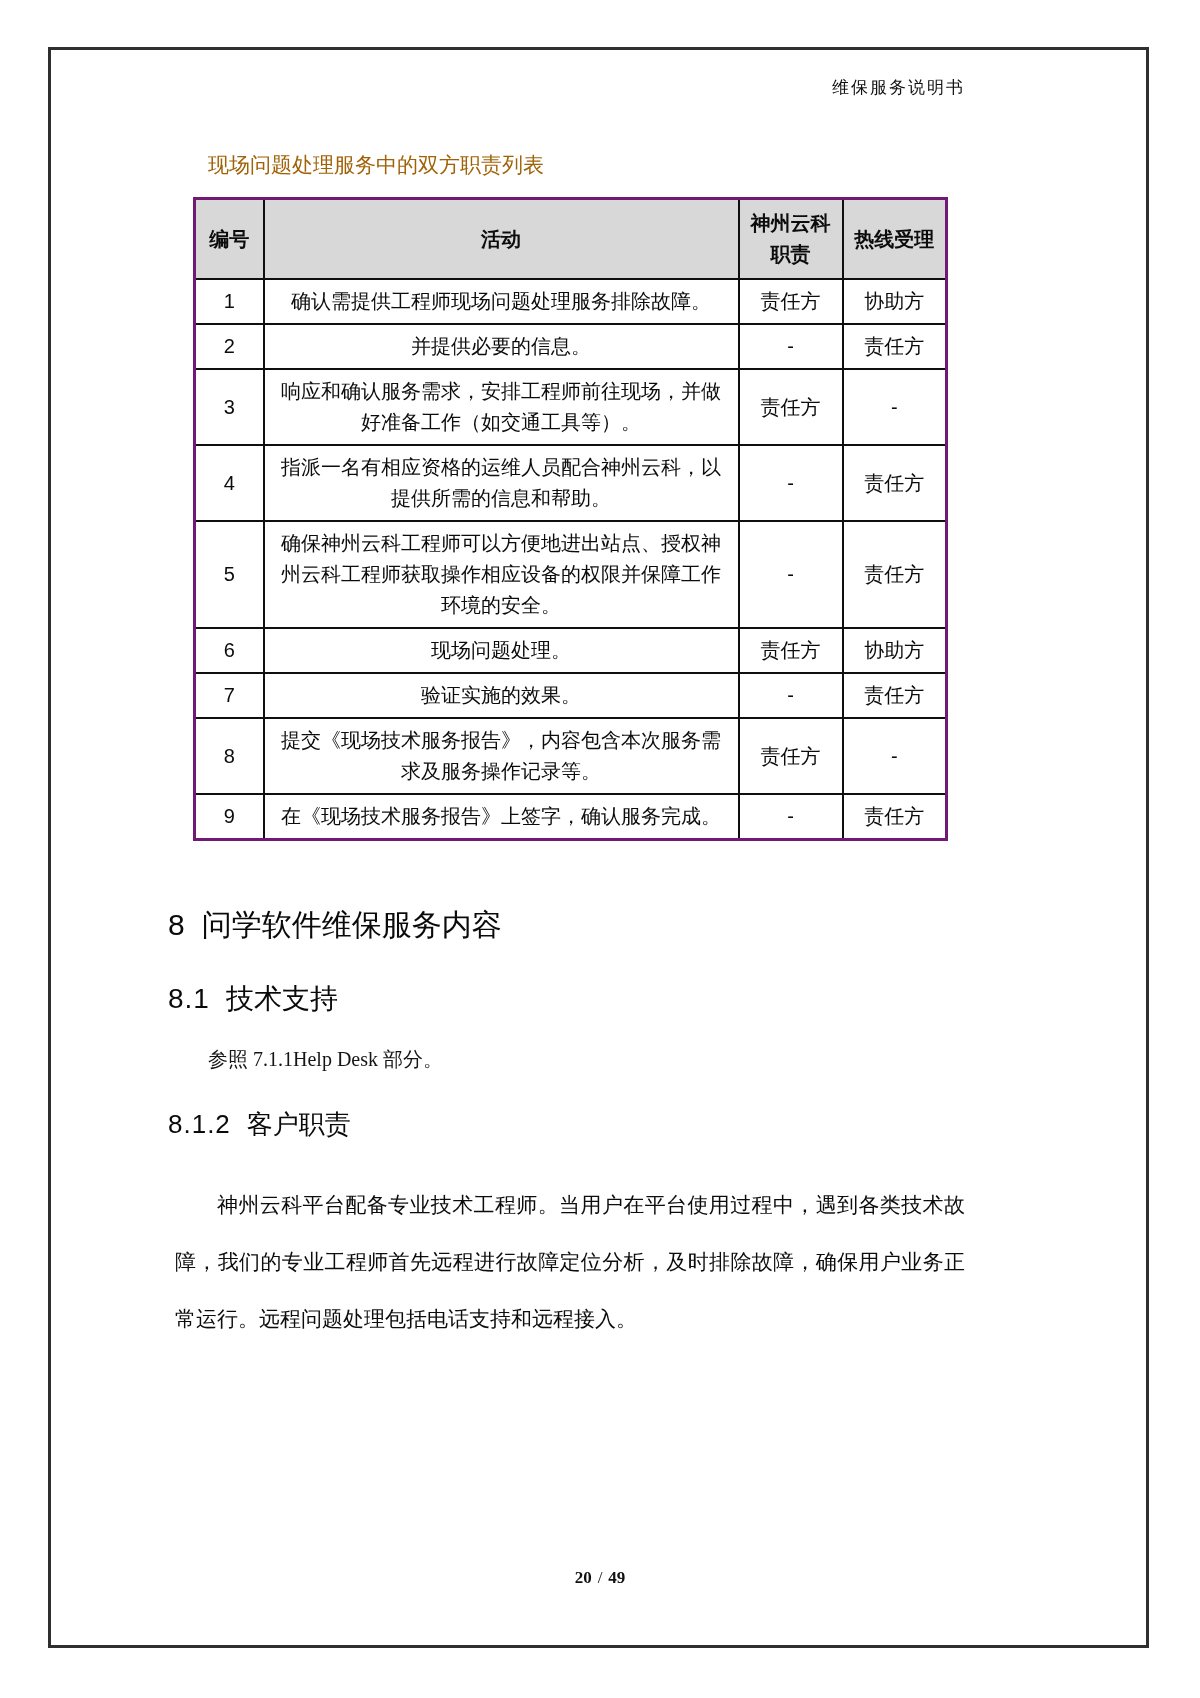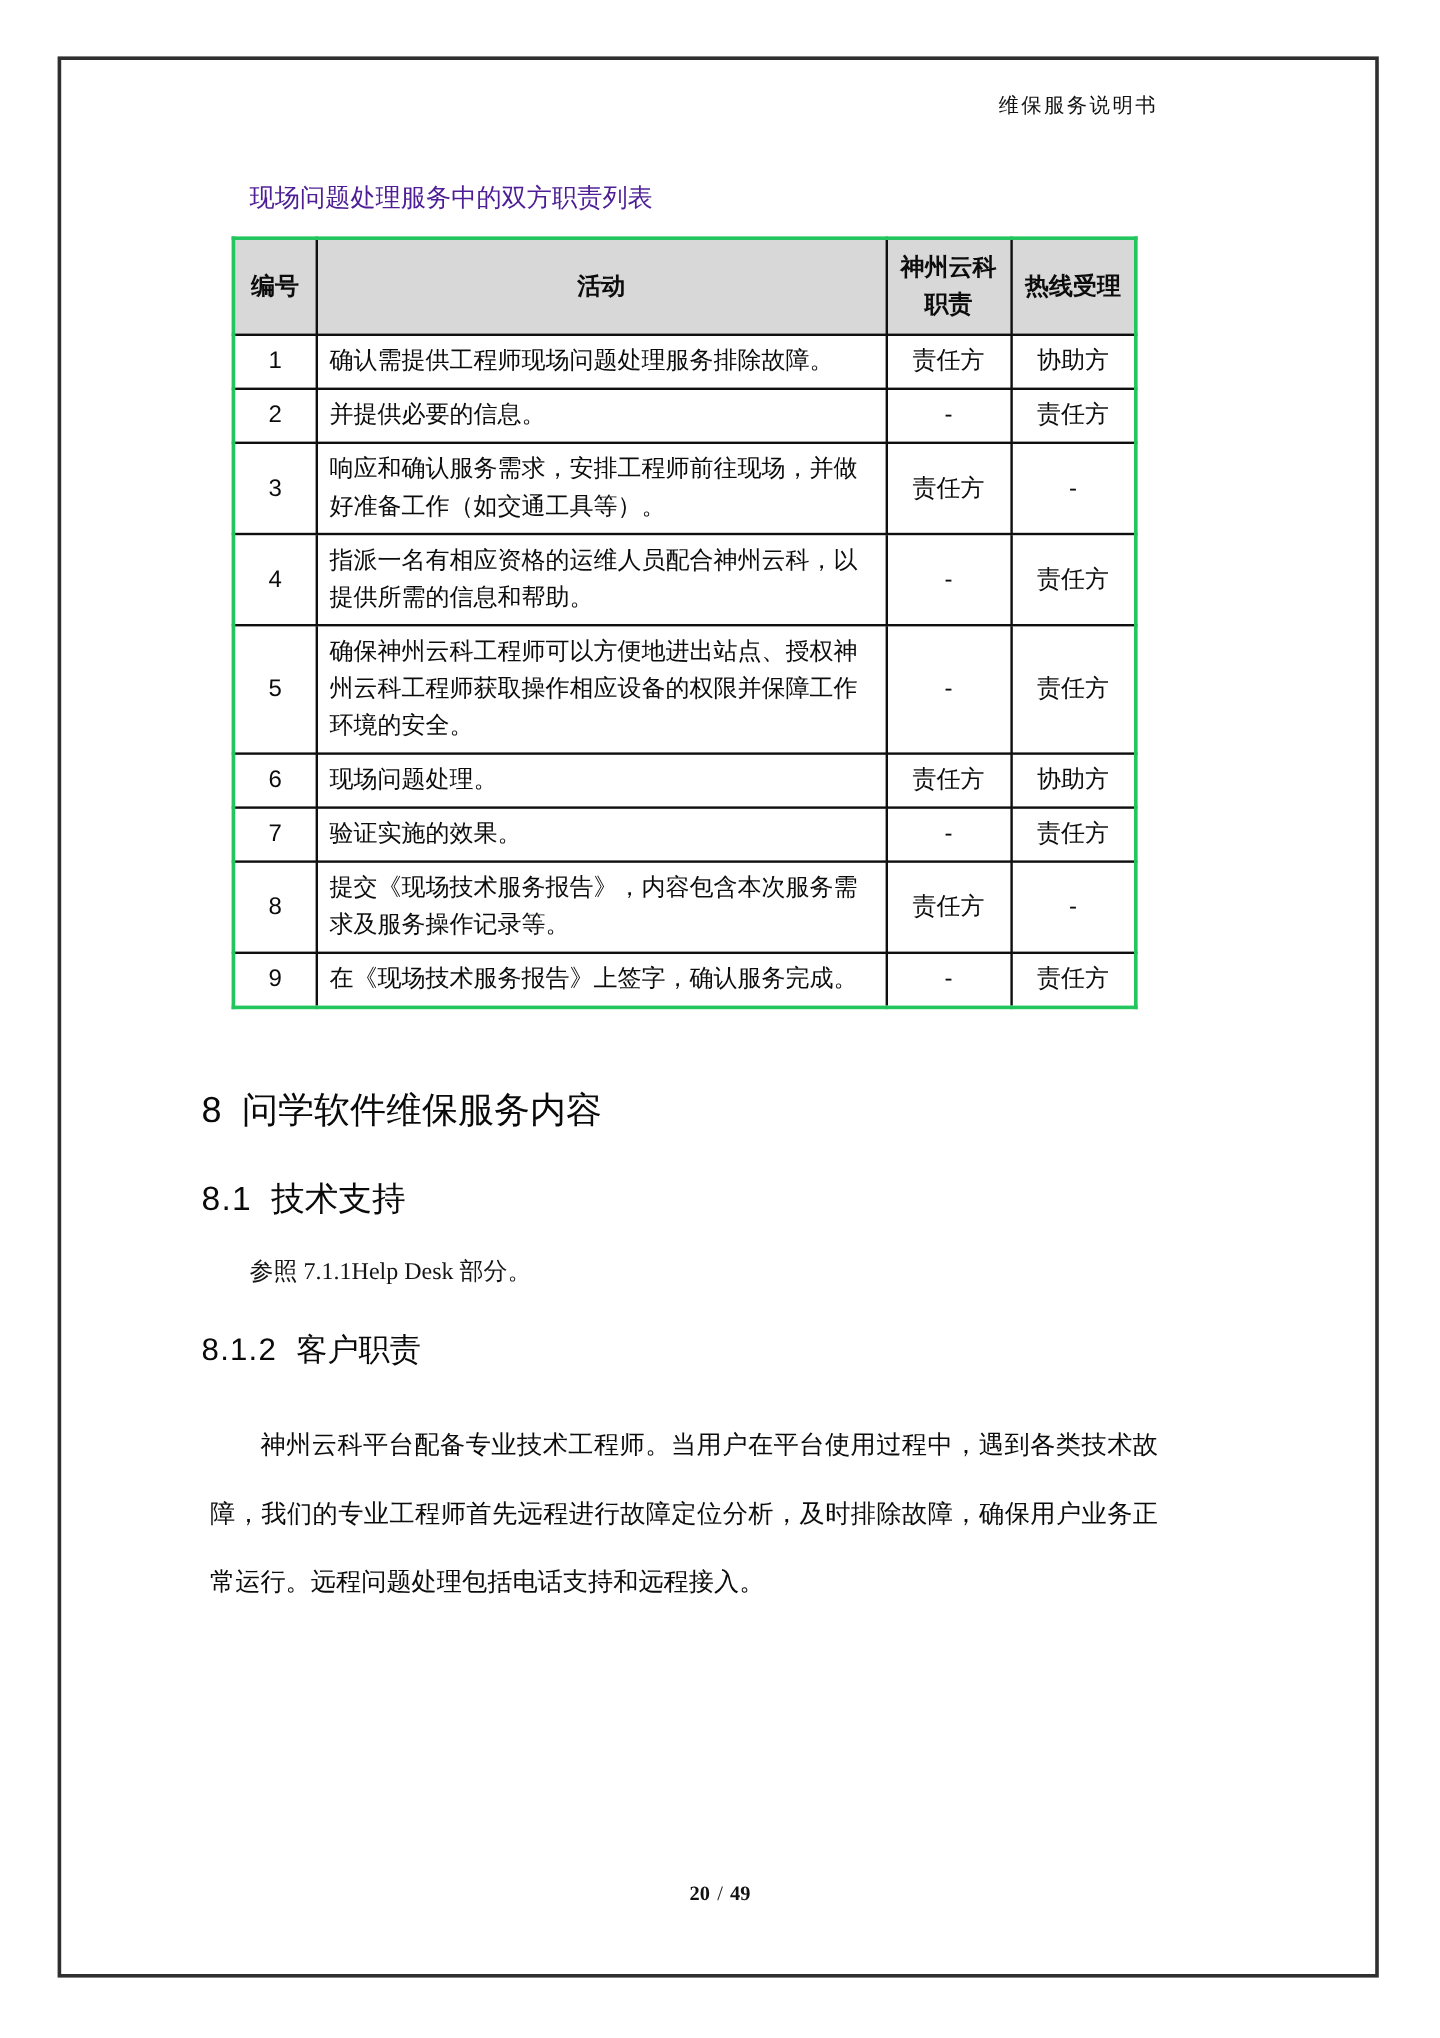"现场问题处理服务中的双方职责列表" .intro { color: #4c1d95 -> #a16207 }
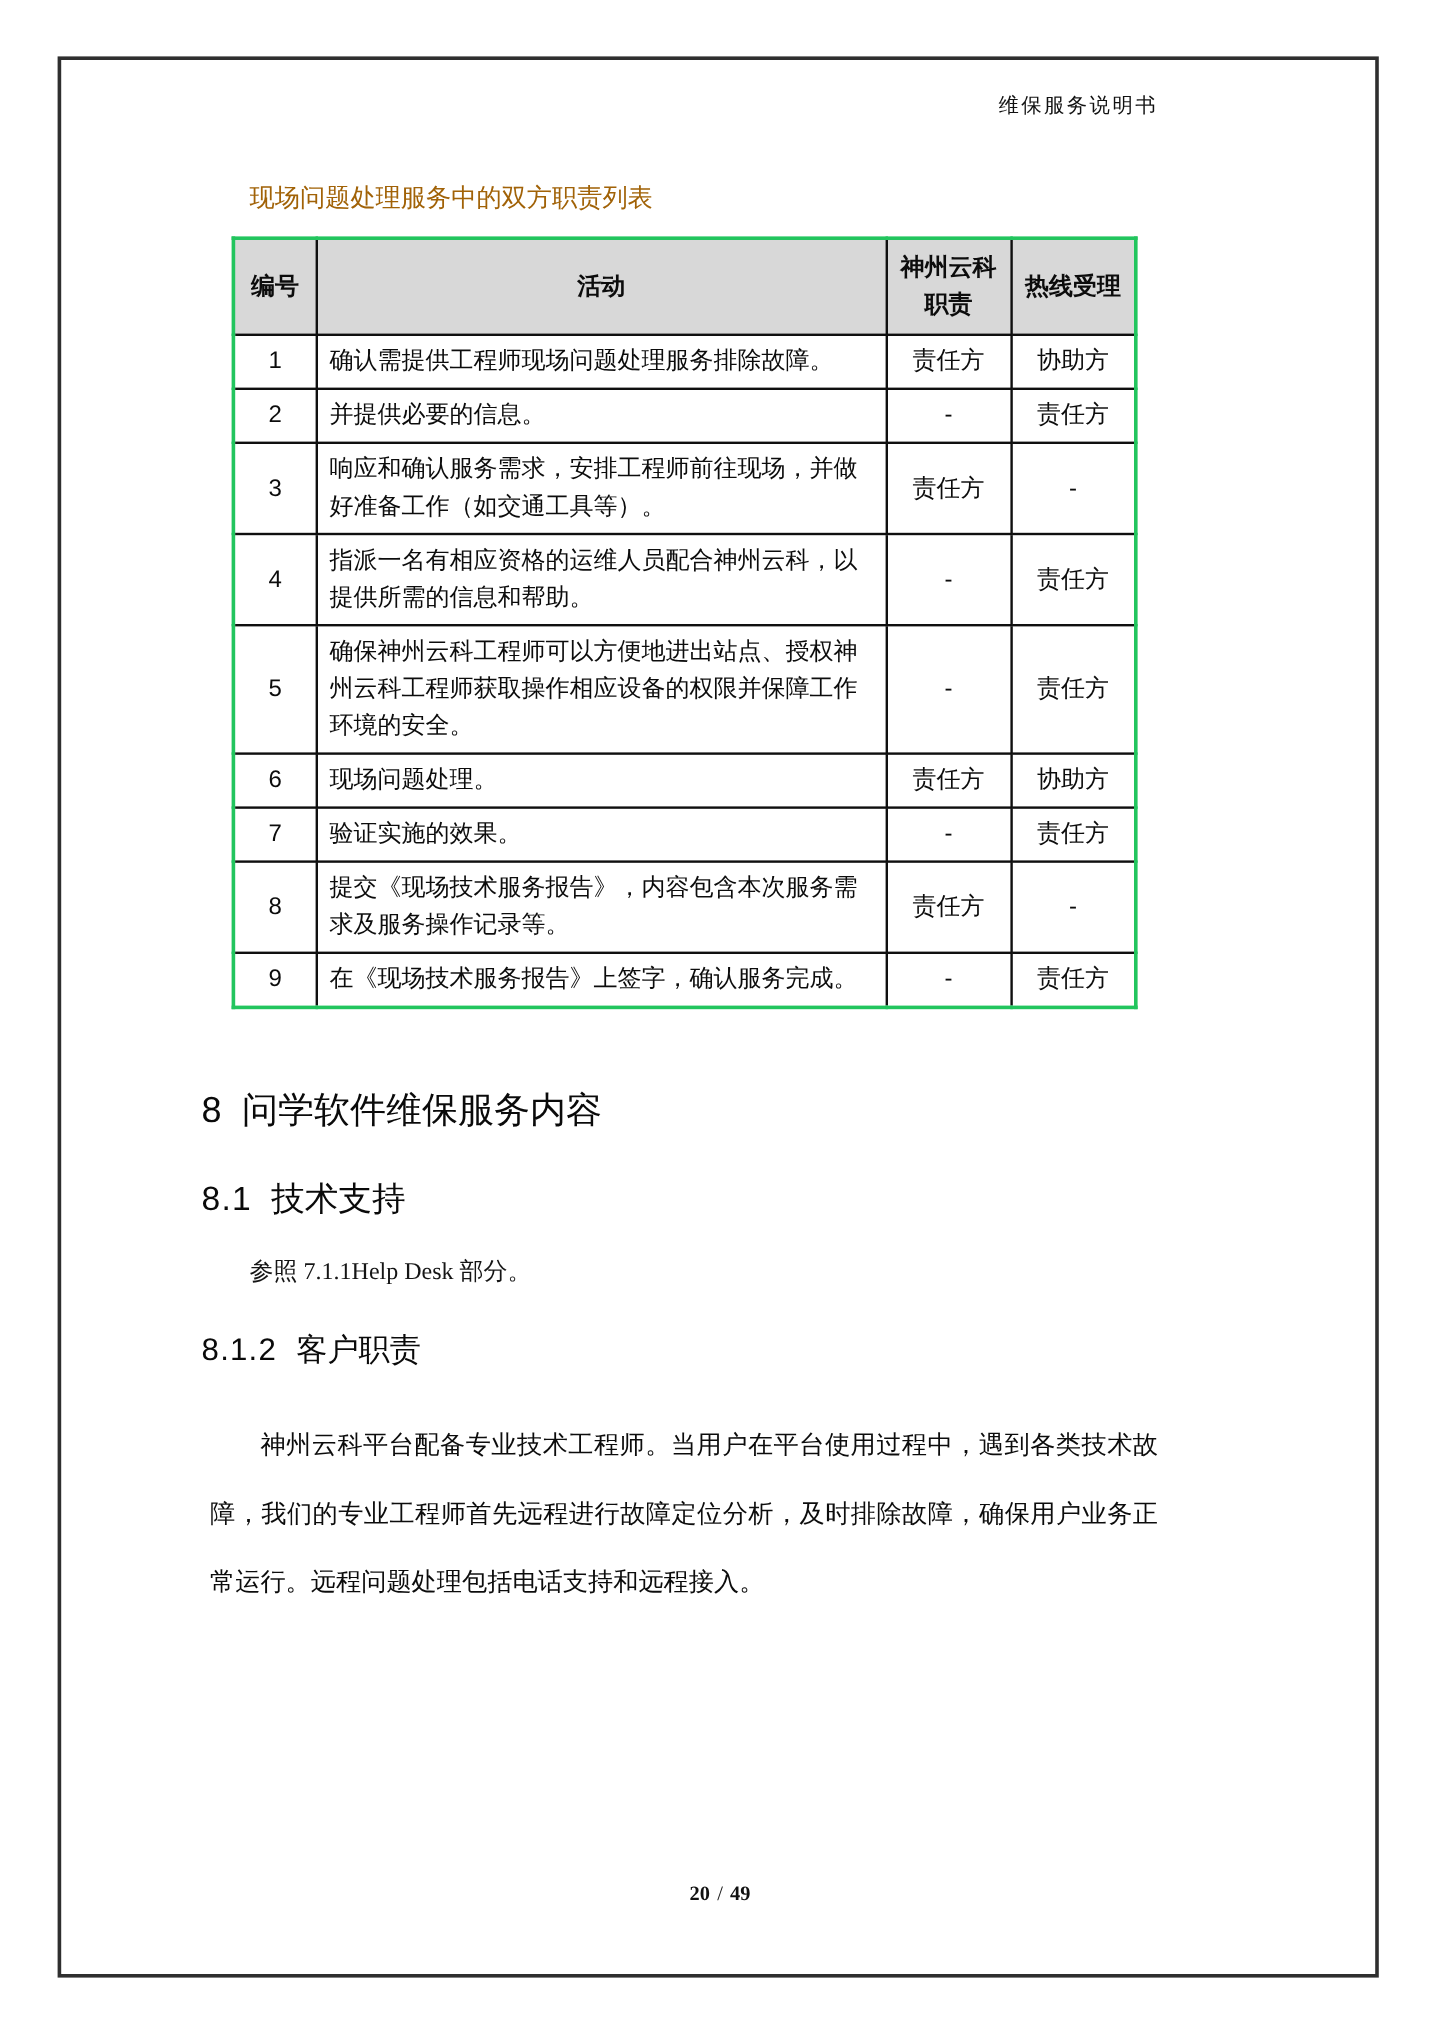"编号" table.resp { border: 3px solid #22c55e -> 3px solid #701a75 }
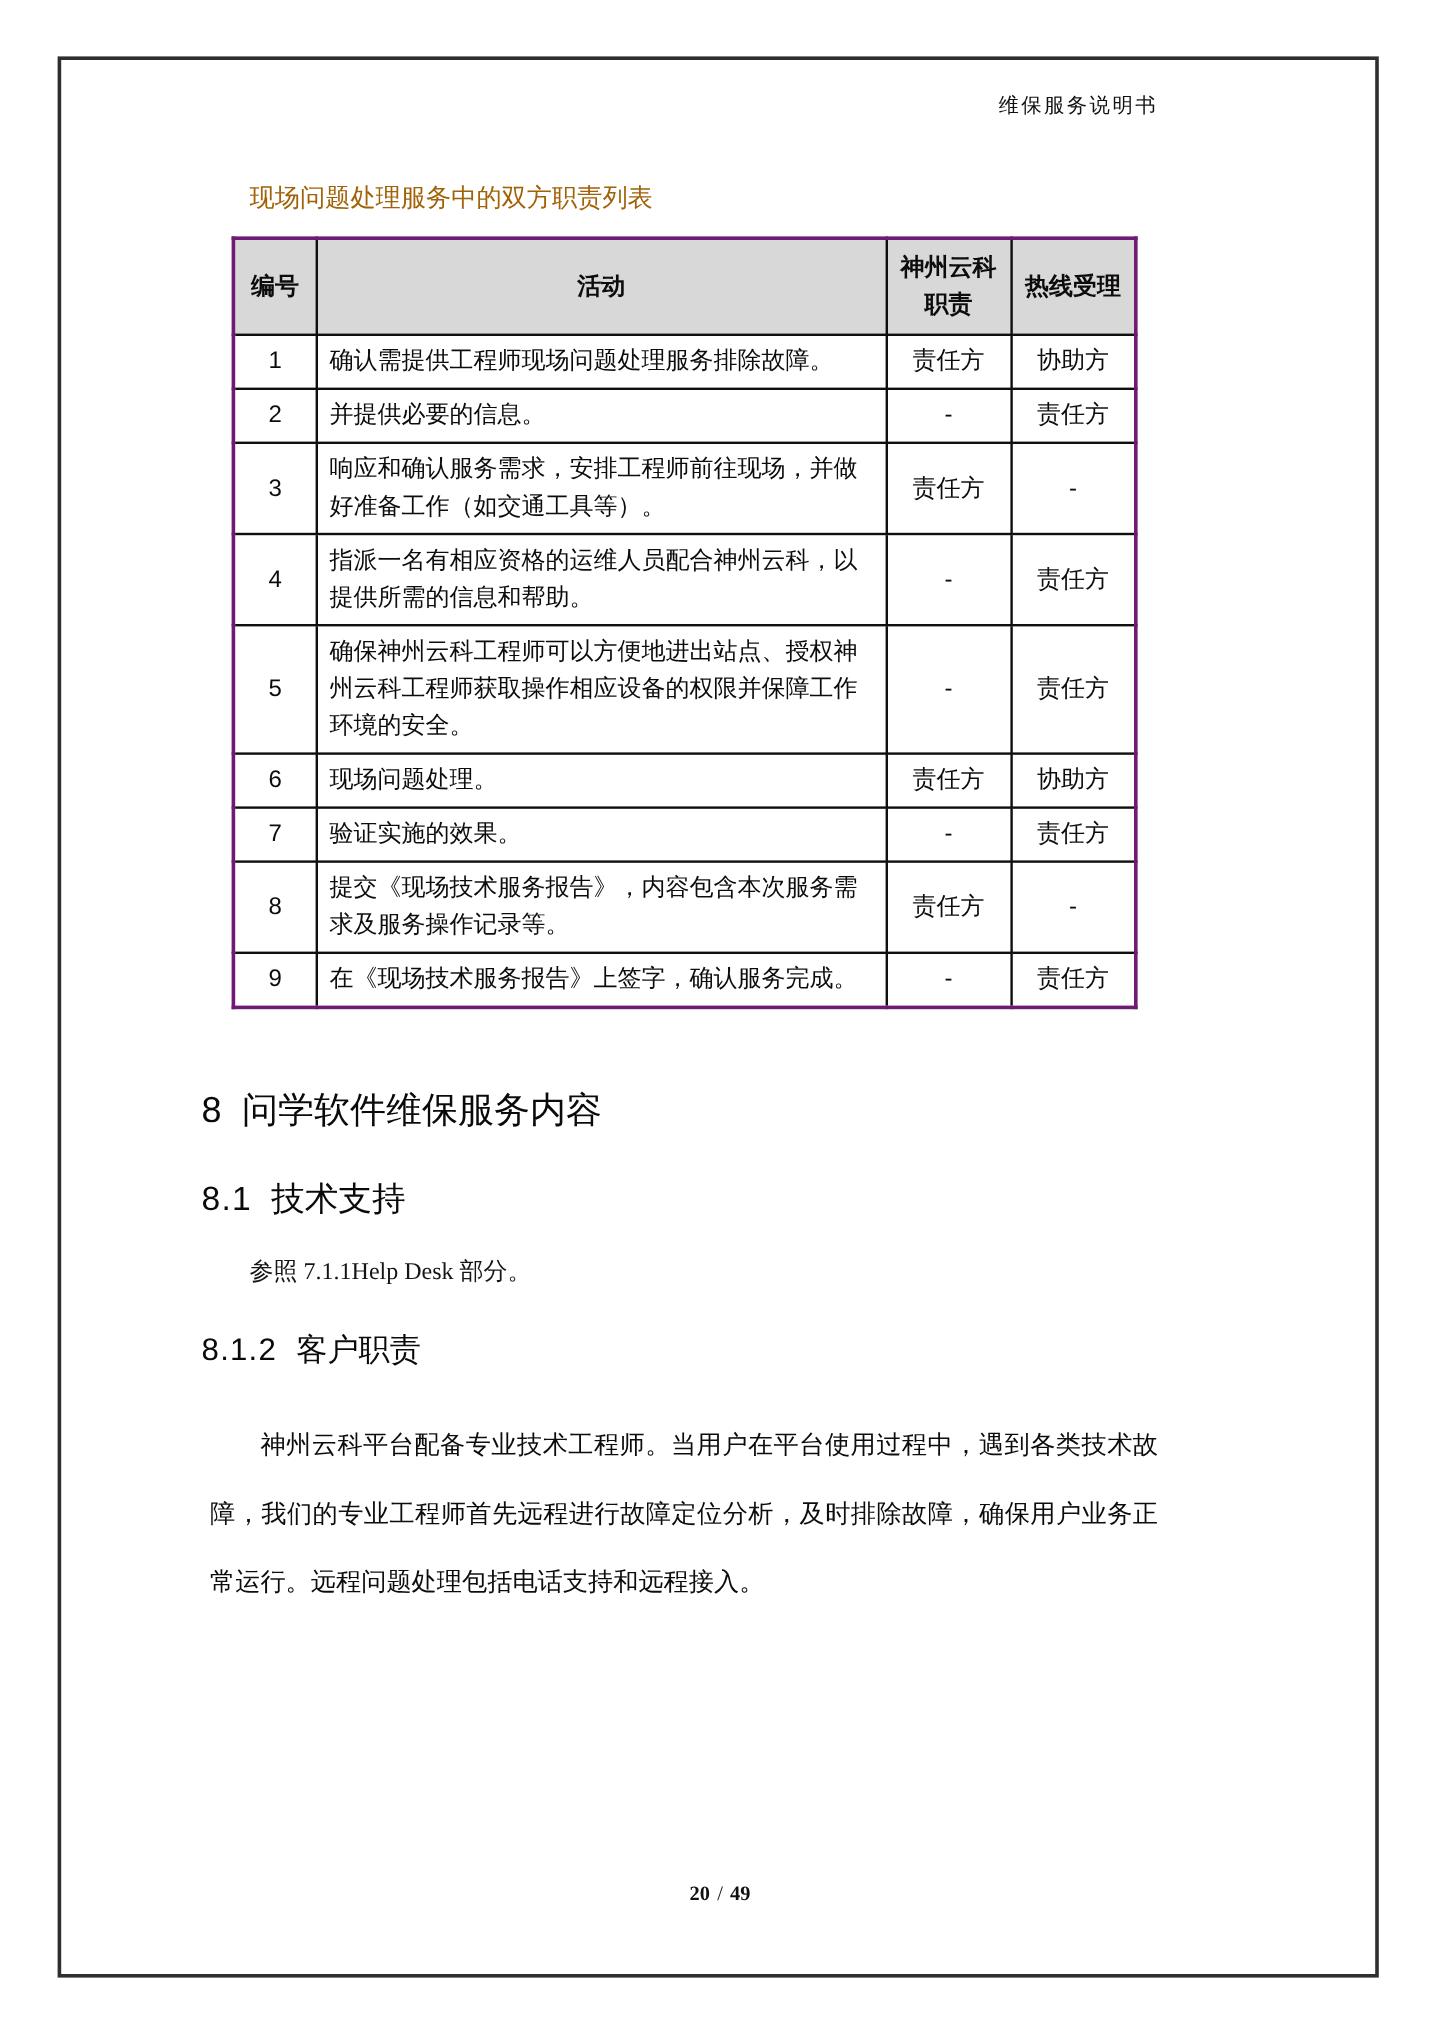"确认需提供工程师现场问题处理服务排除故障。" td.act { text-align: left -> center }
